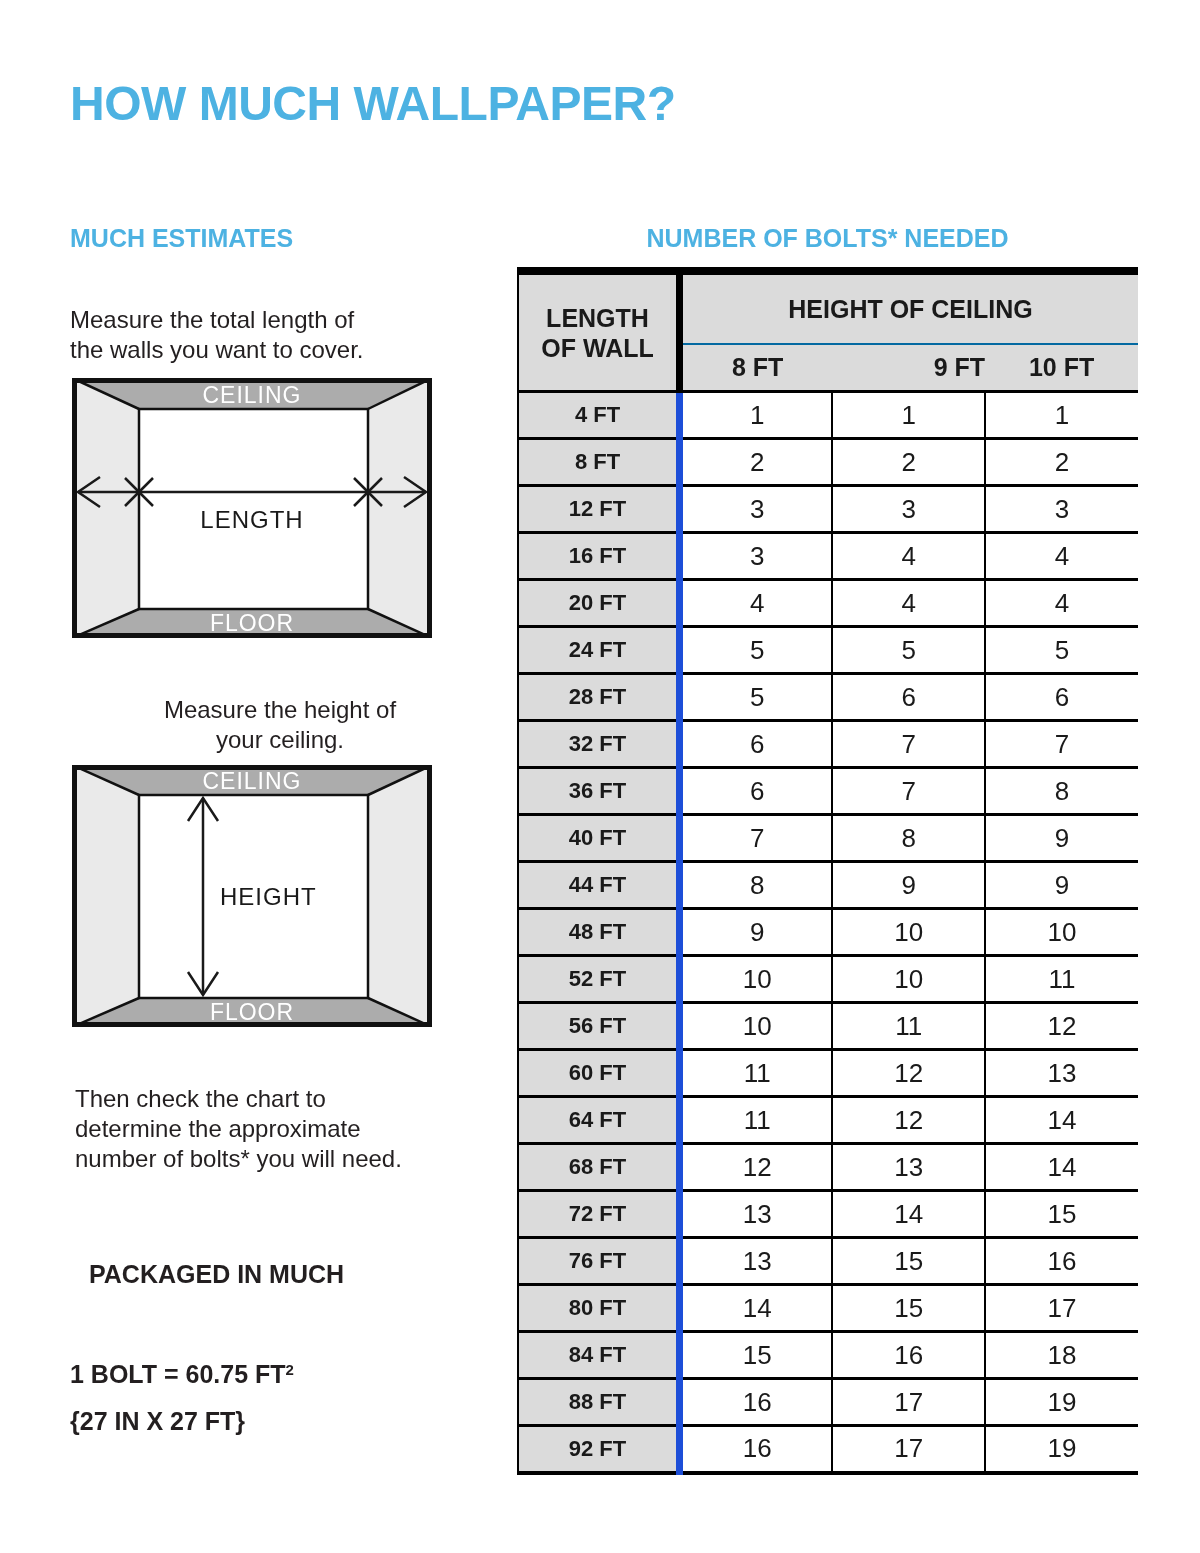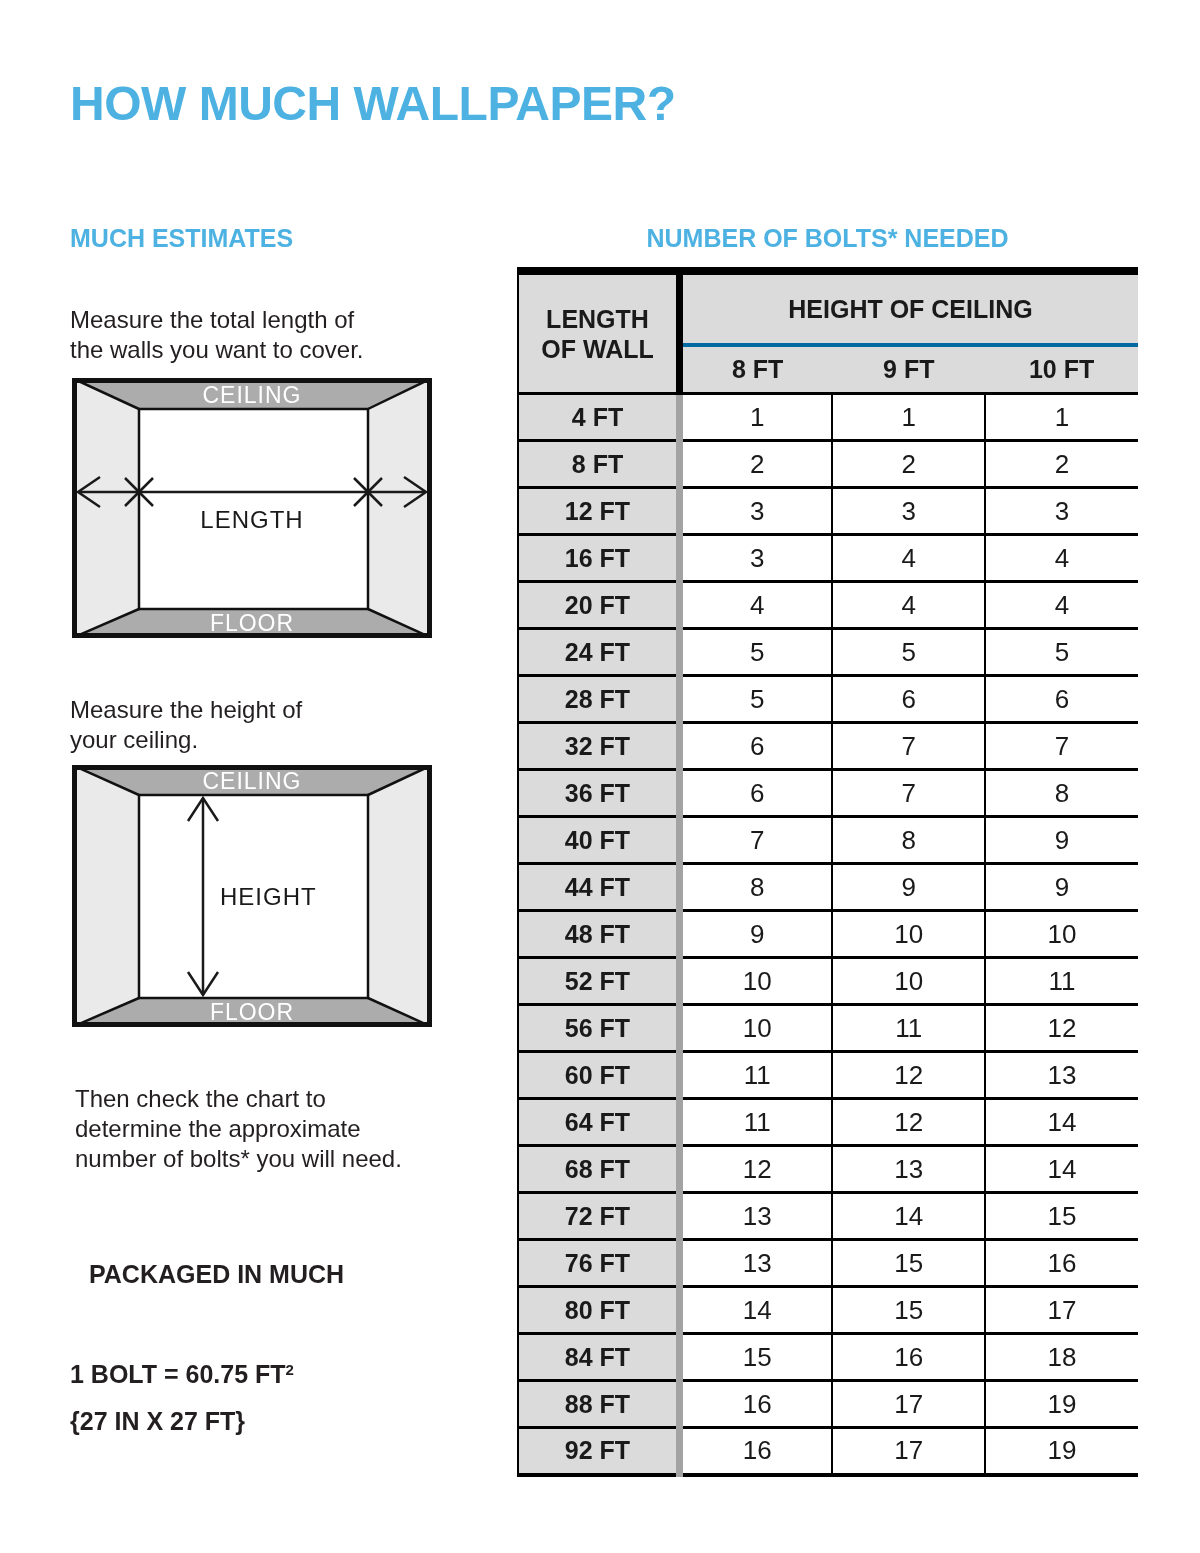"HEIGHT OF CEILING" th.group-h { border-bottom: 4px solid #0369a1 -> 2px solid #0369a1 }
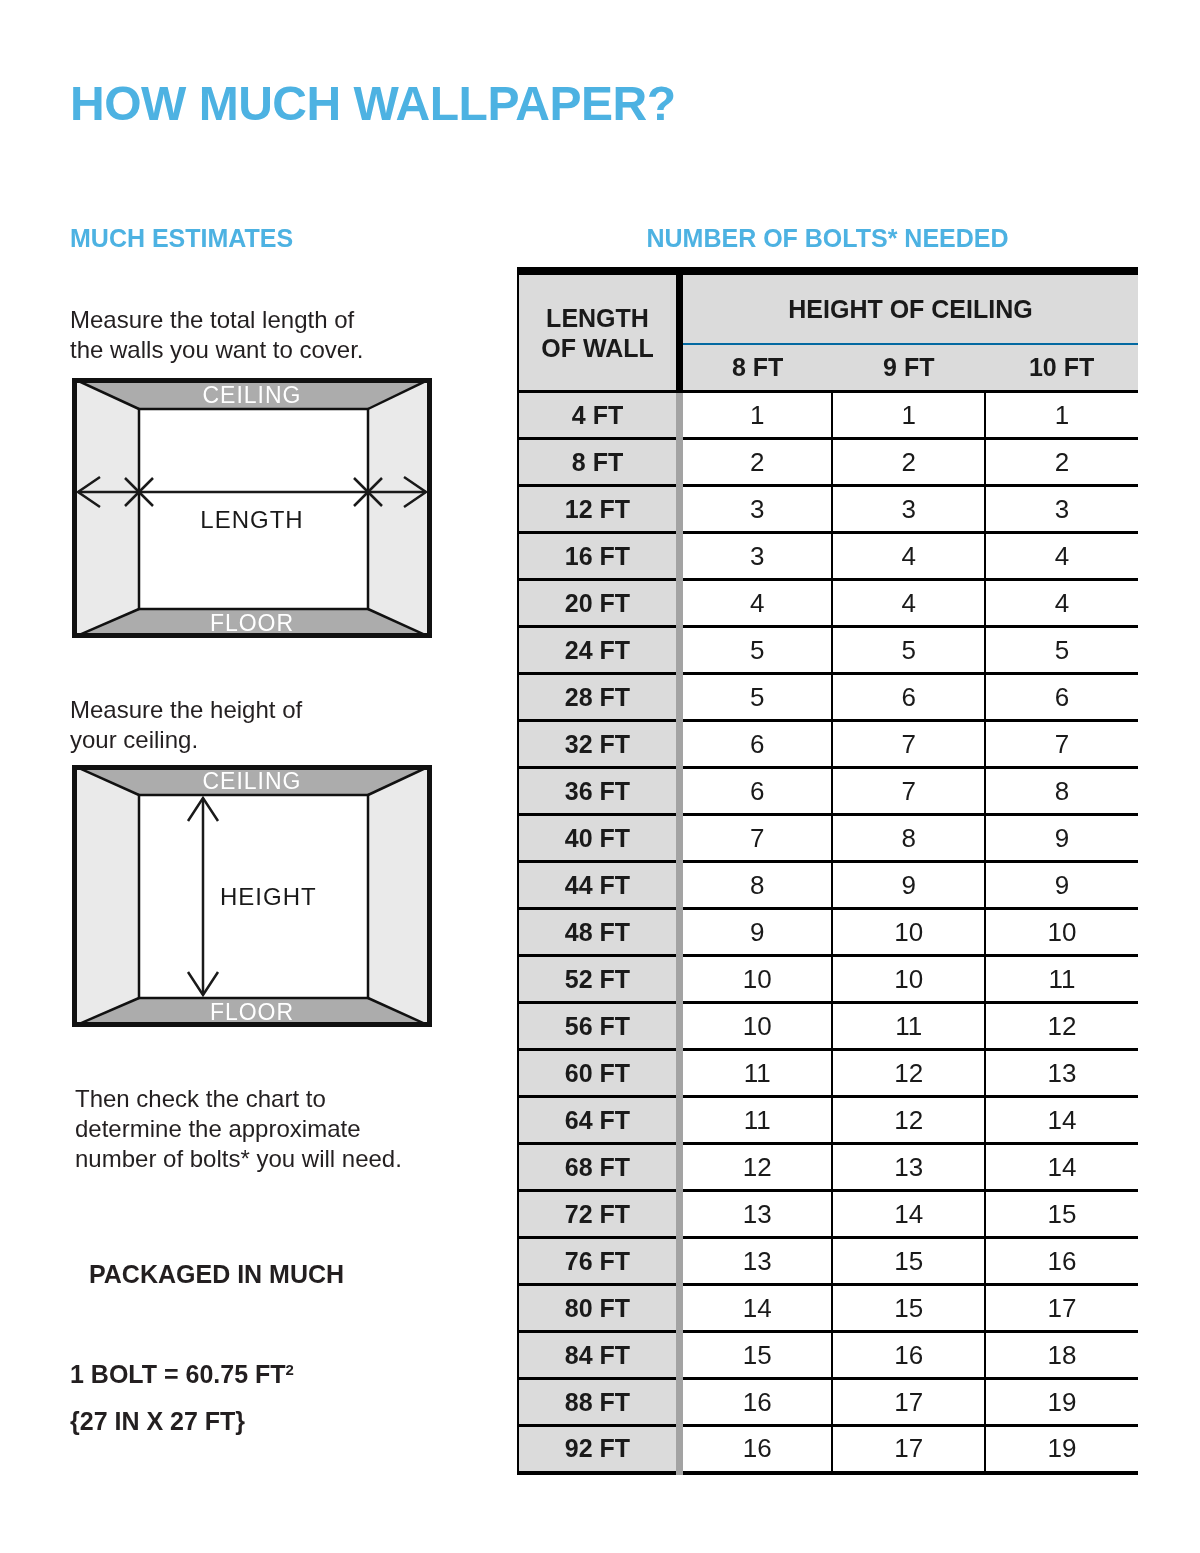"9 FT" th.w2 { text-align: none -> right }
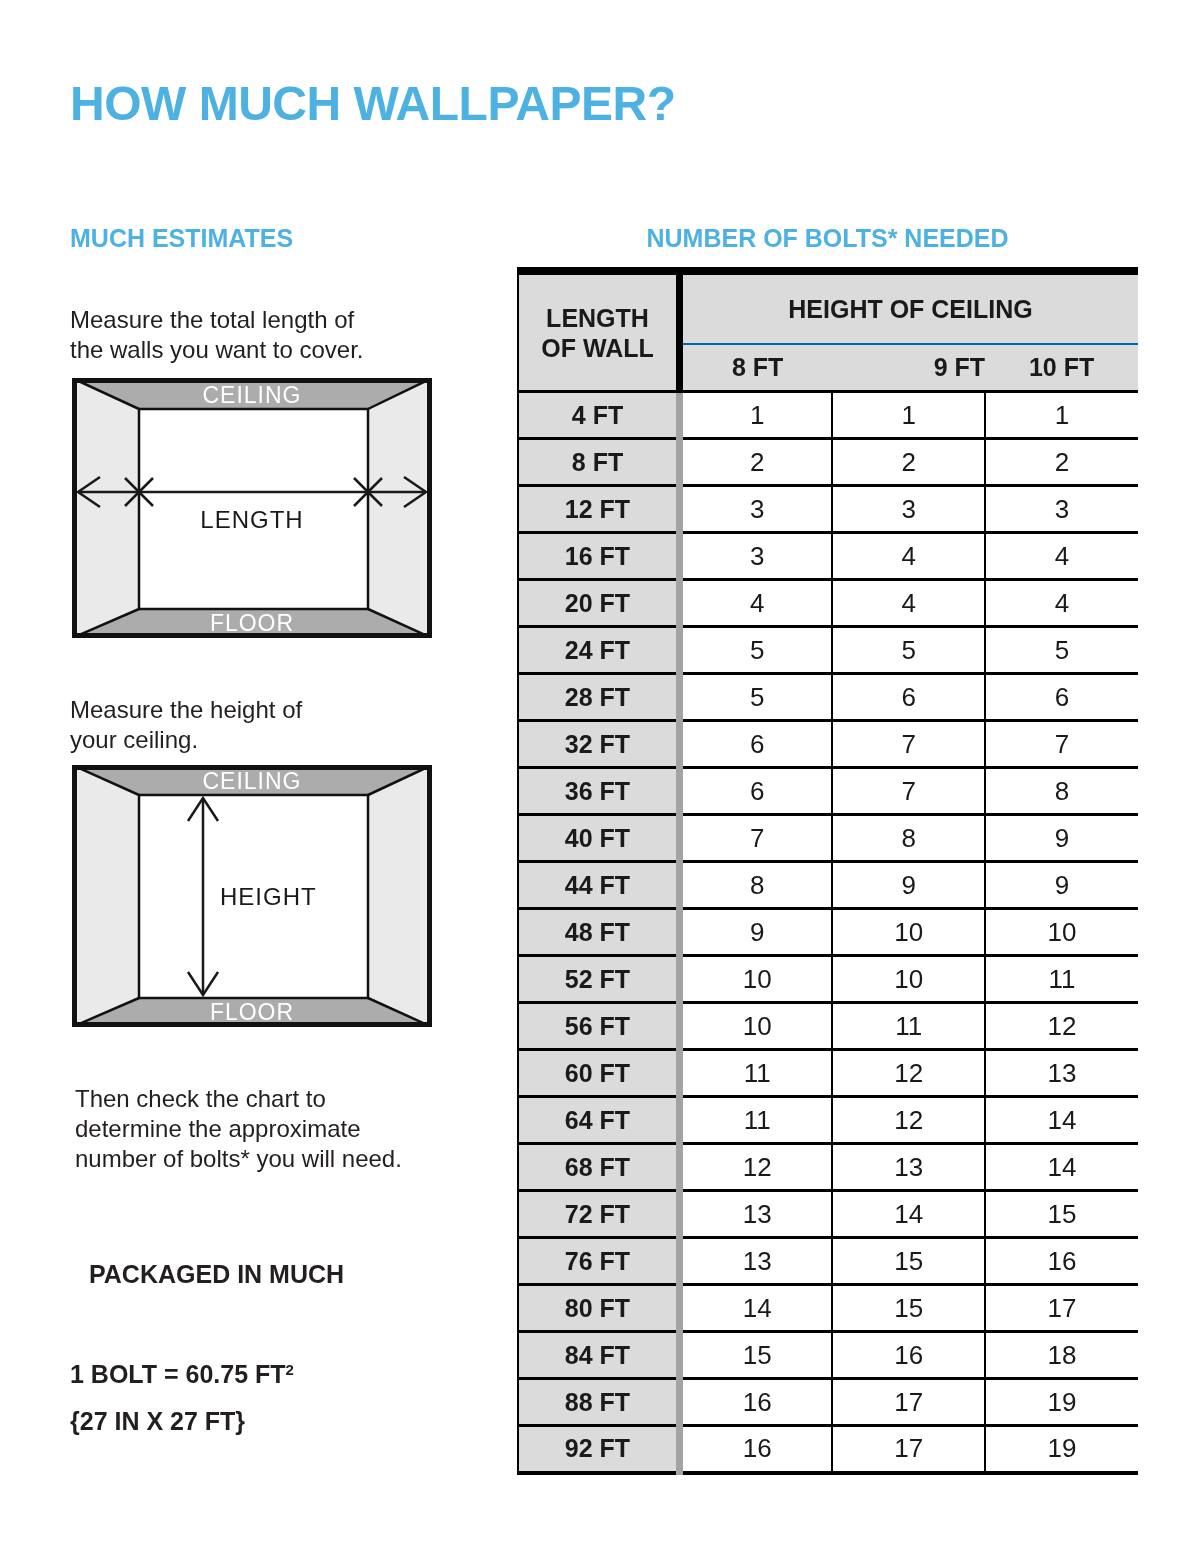"4 FT" tbody th { border-right: 7px solid #a3a3a3 -> 7px solid #1d4ed8; font-size: 25px -> 22px }
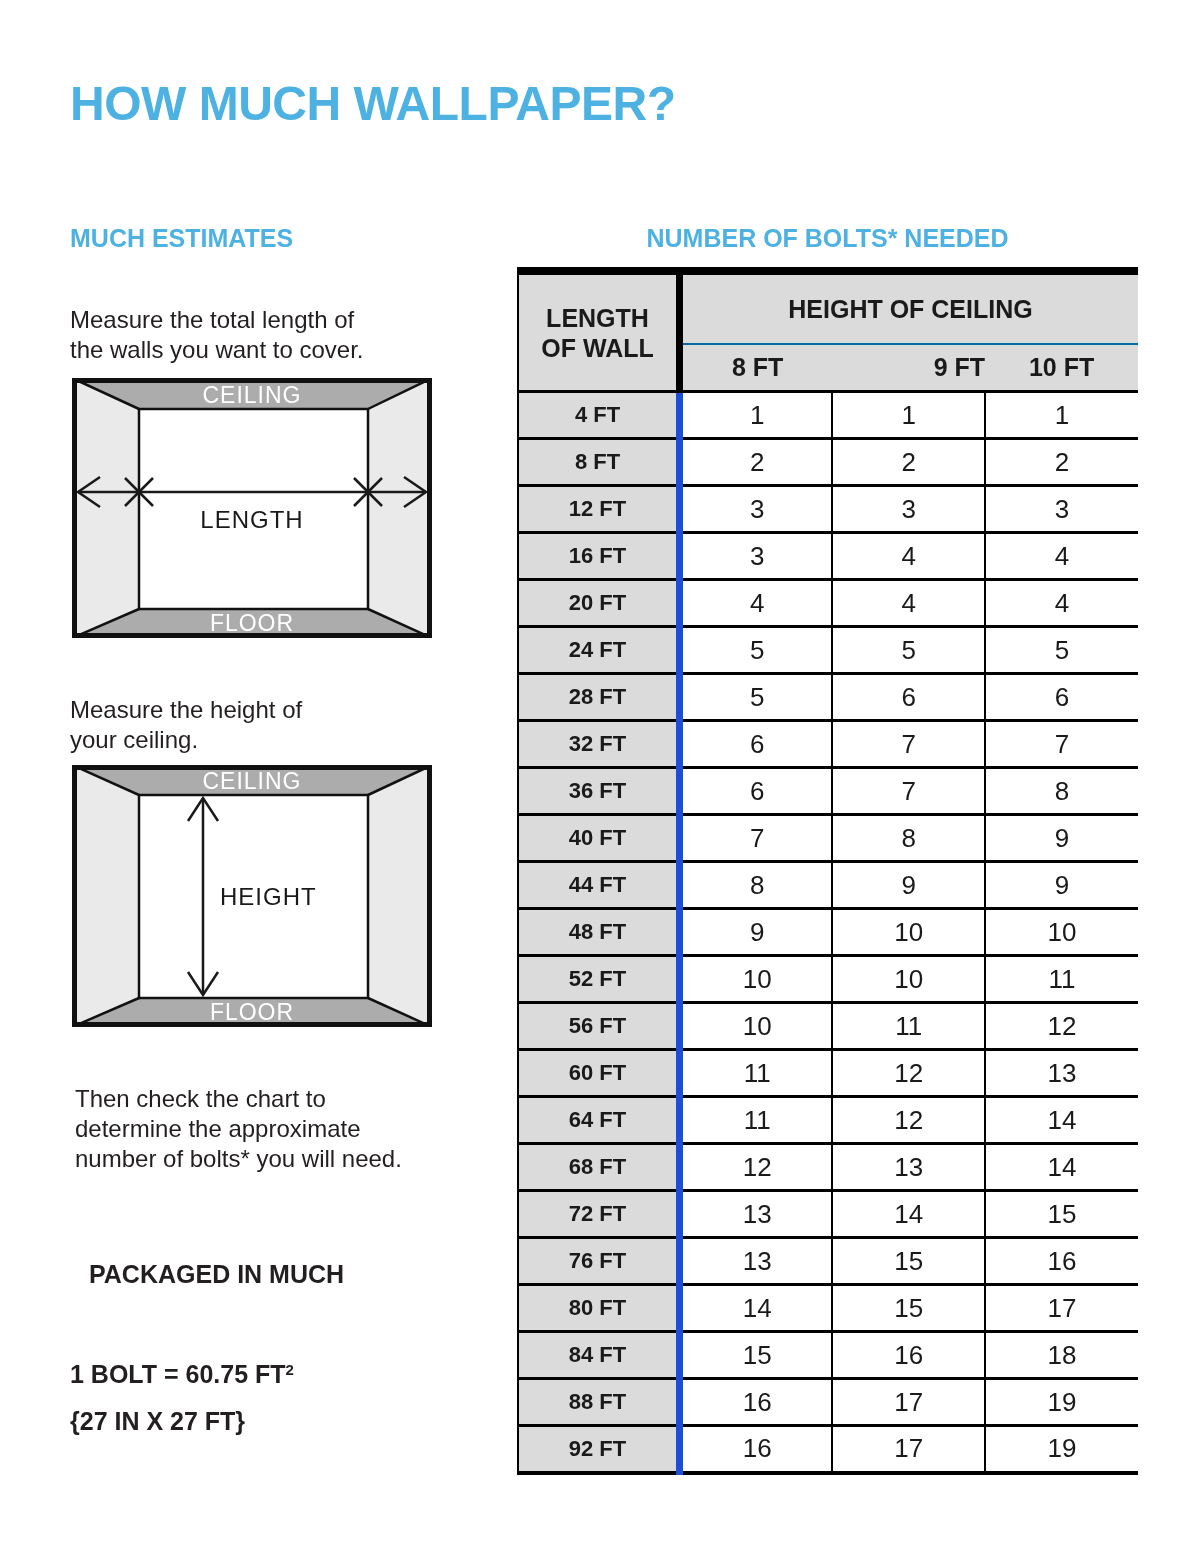"Measure the height of" #step2 { text-align: none -> center }
